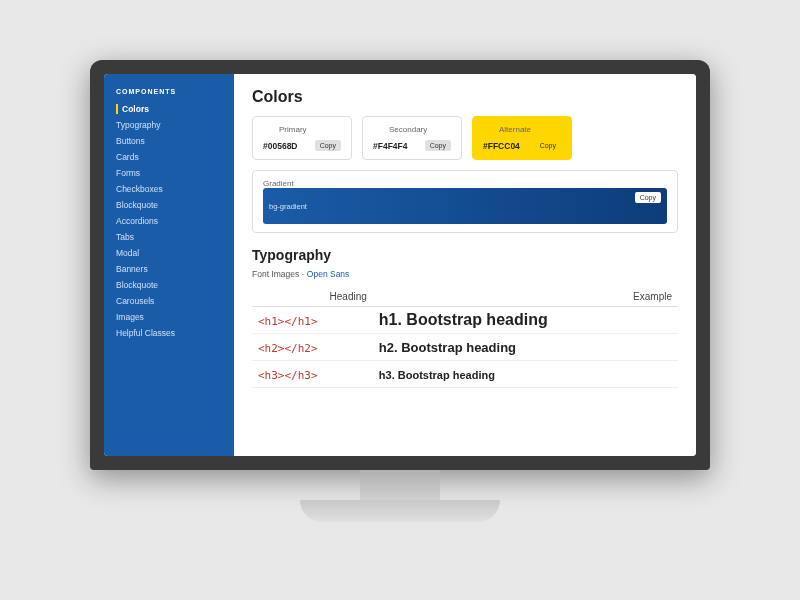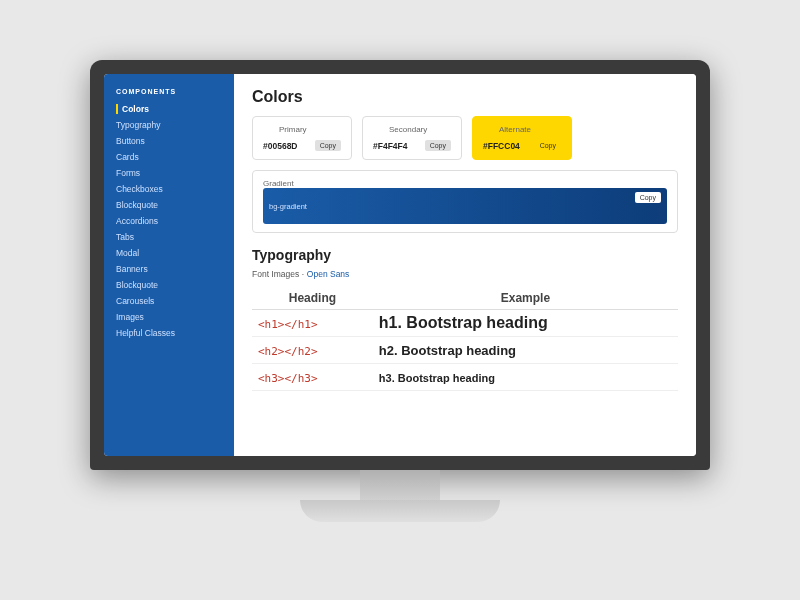"Heading" .typography-table th { font-size: 12px -> 10px; font-weight: bold -> normal; text-align: center -> right }
